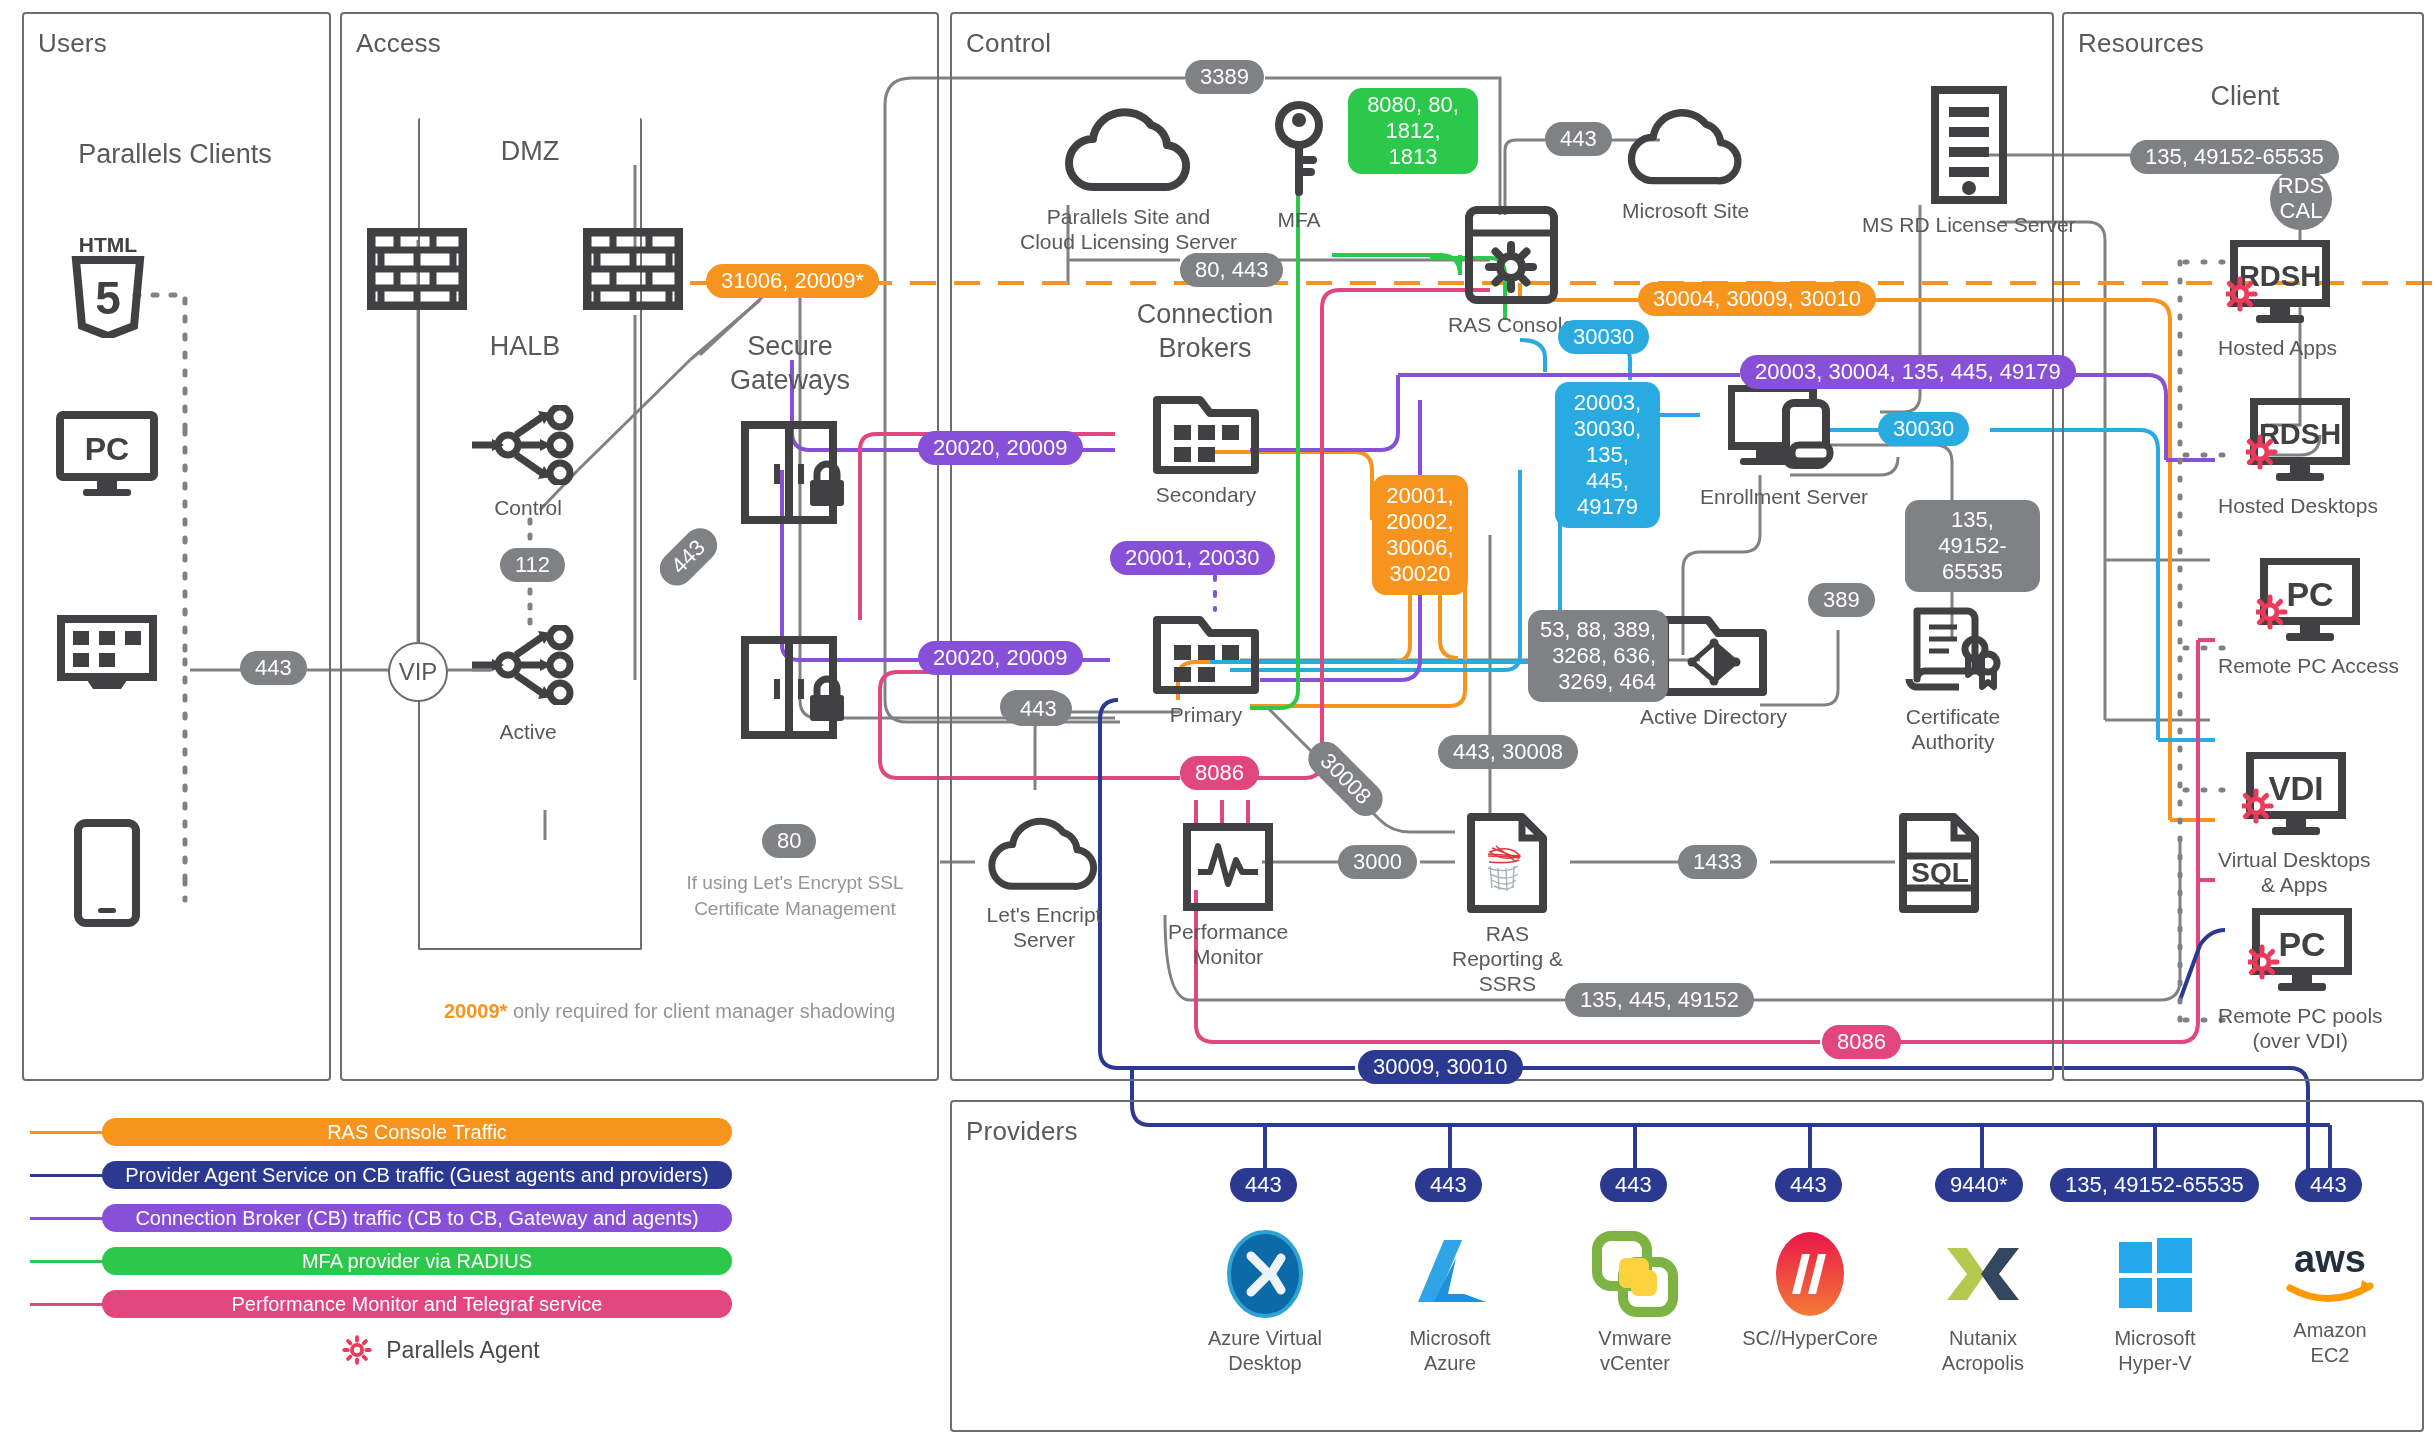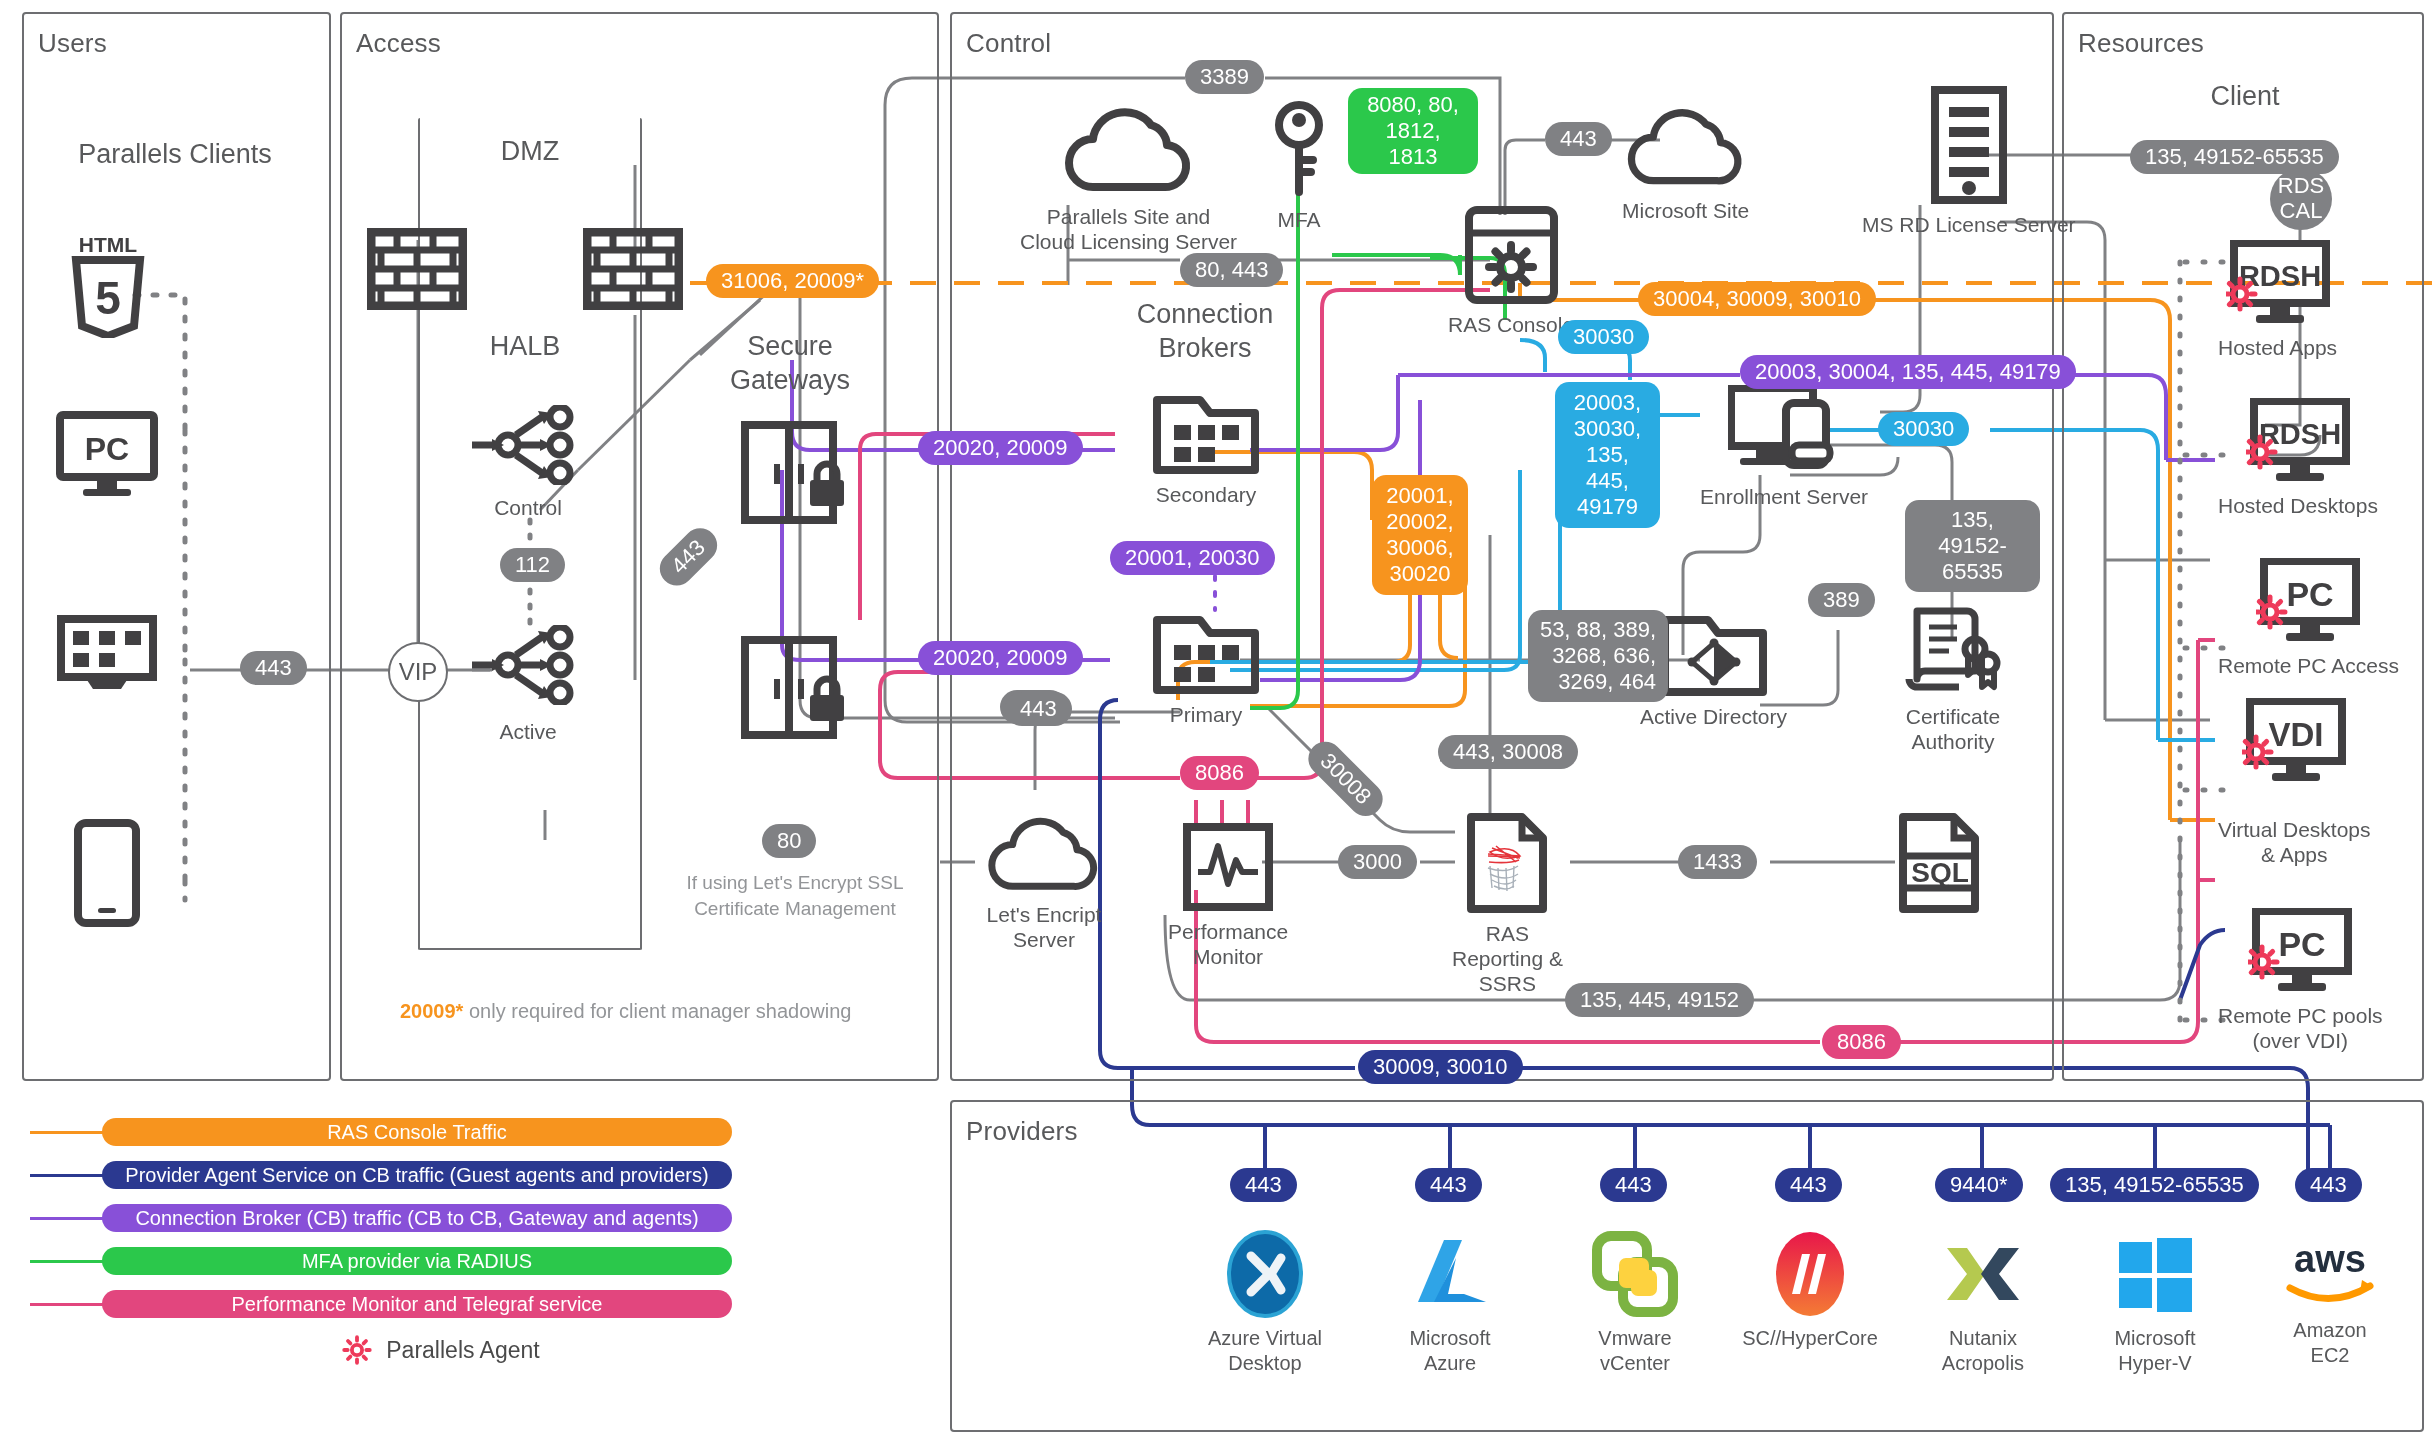"VDI" div.node { gap: 24px -> none; top: 698px -> 752px }
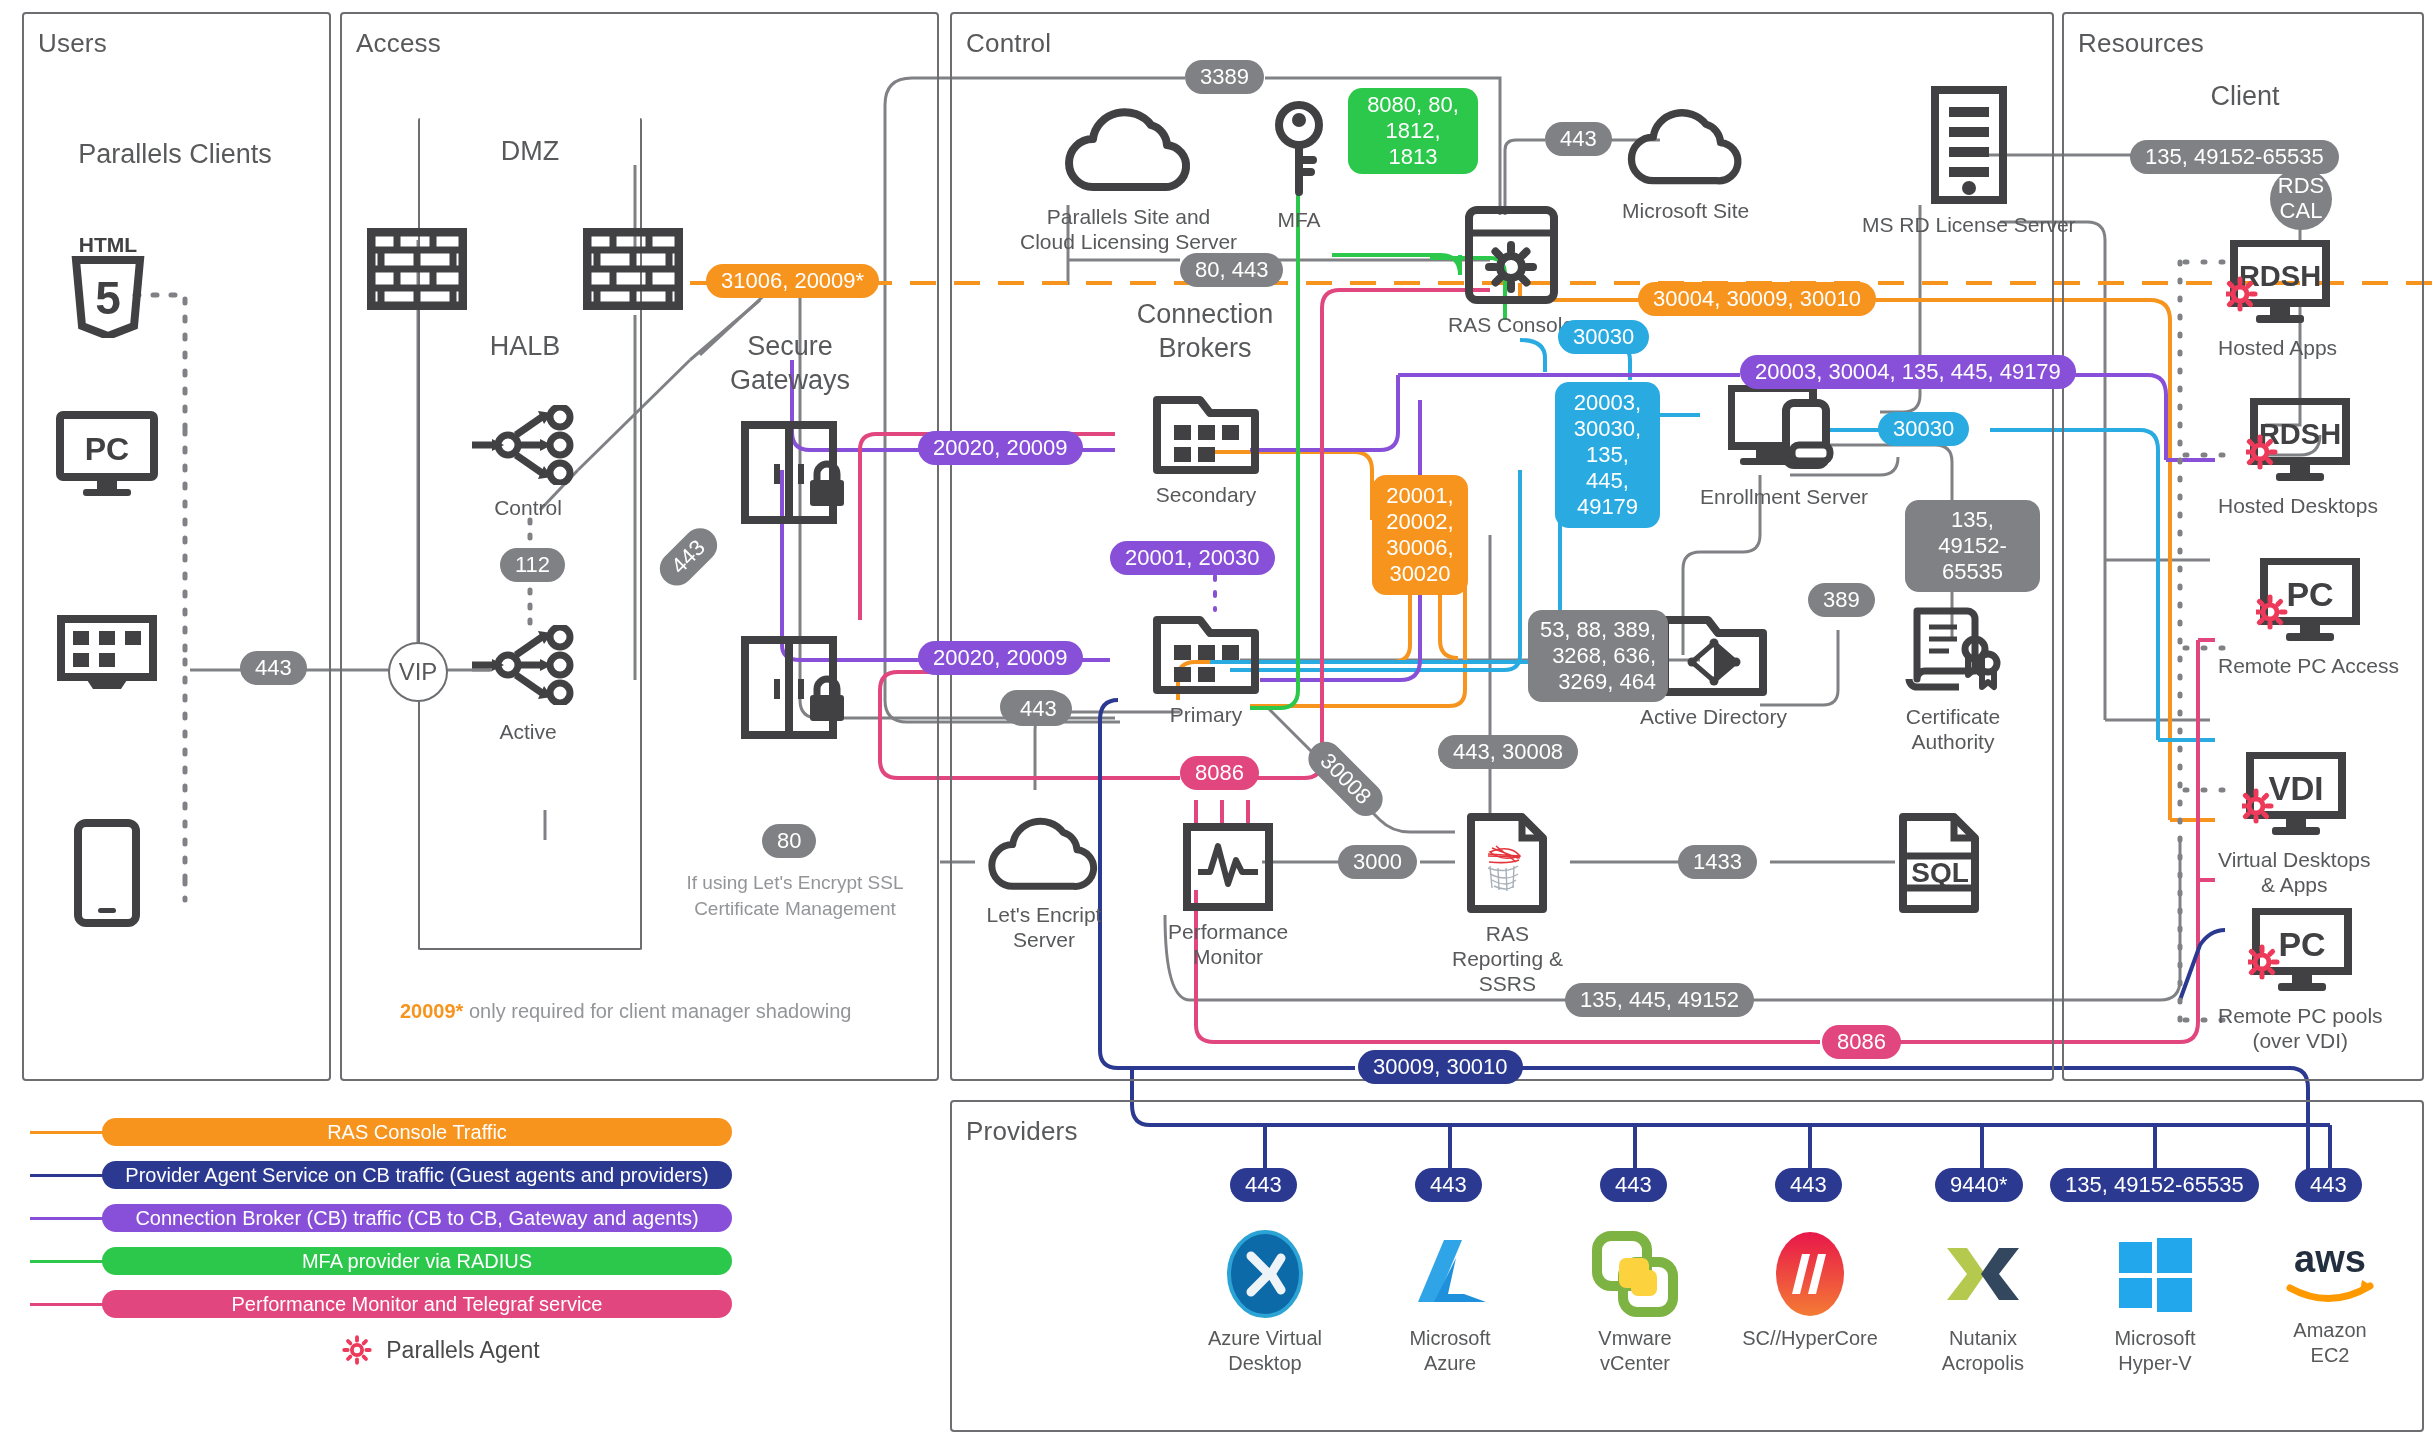"20009* only required for client" .foot { margin-left: none -> 44px }
